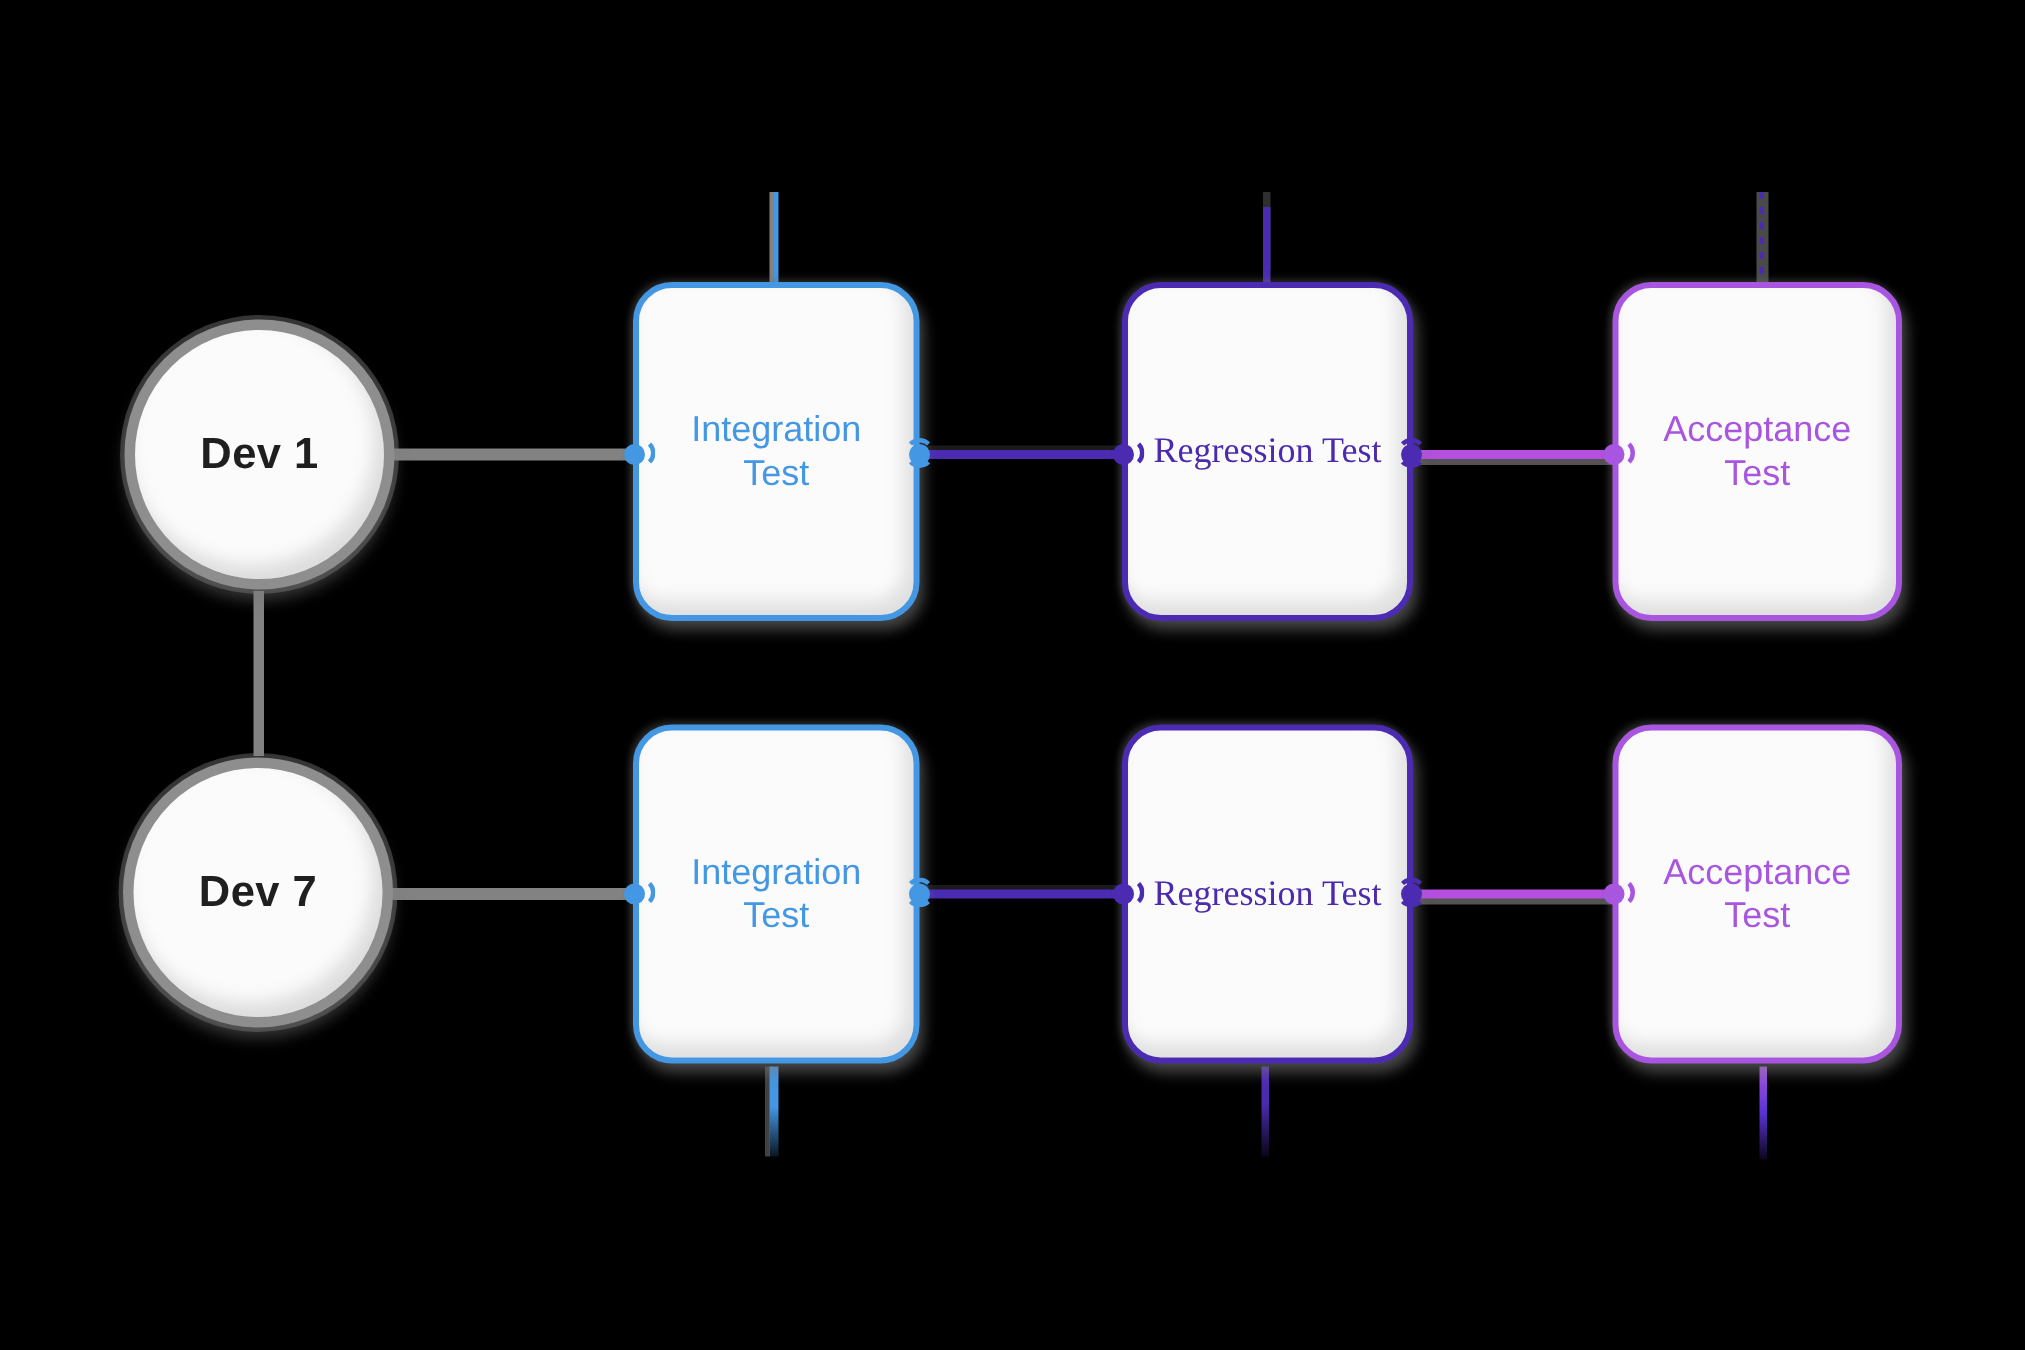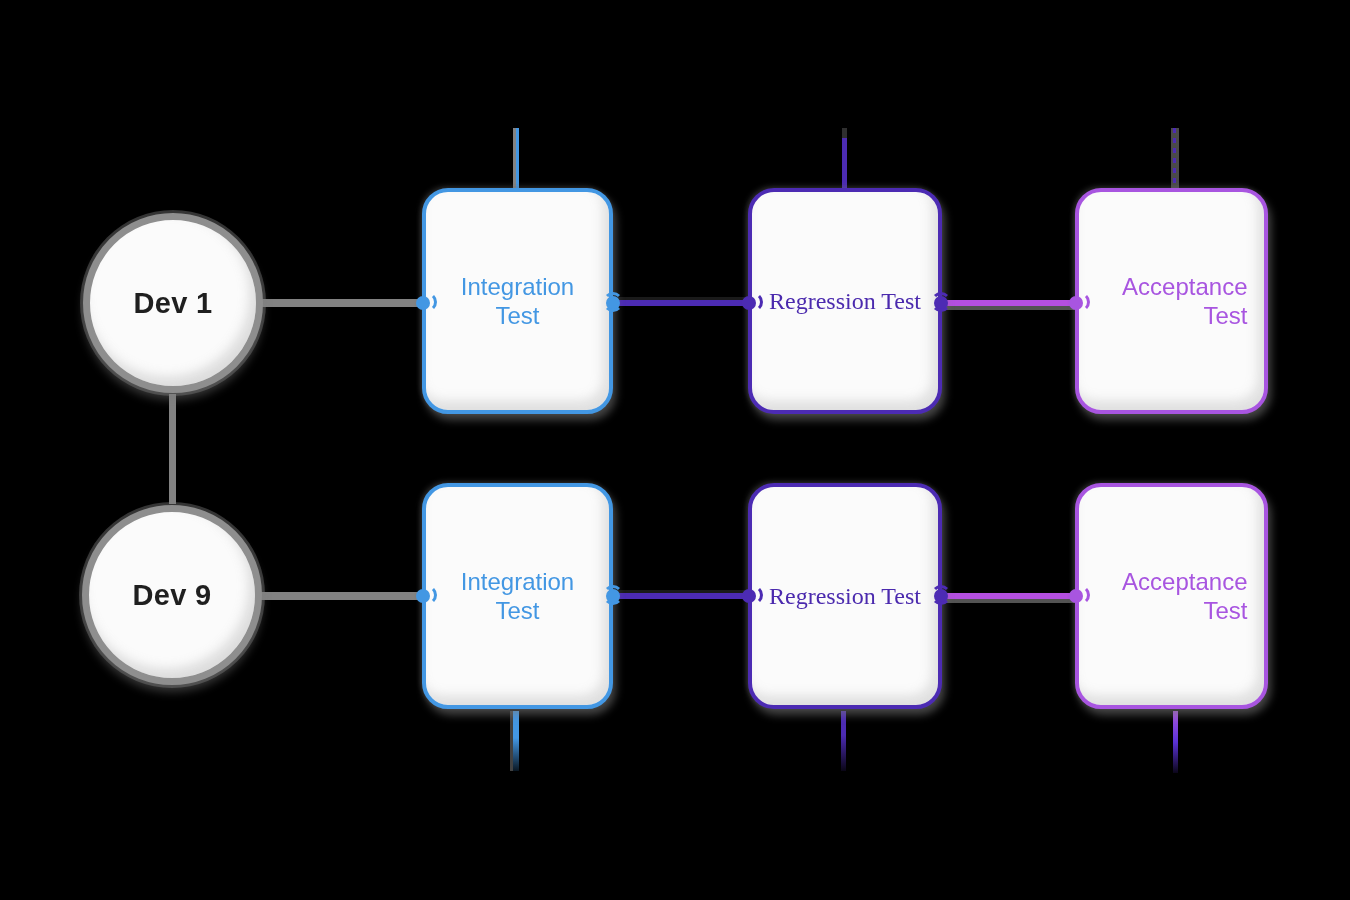"Acceptance Test" .box-acc { text-align: right -> none }
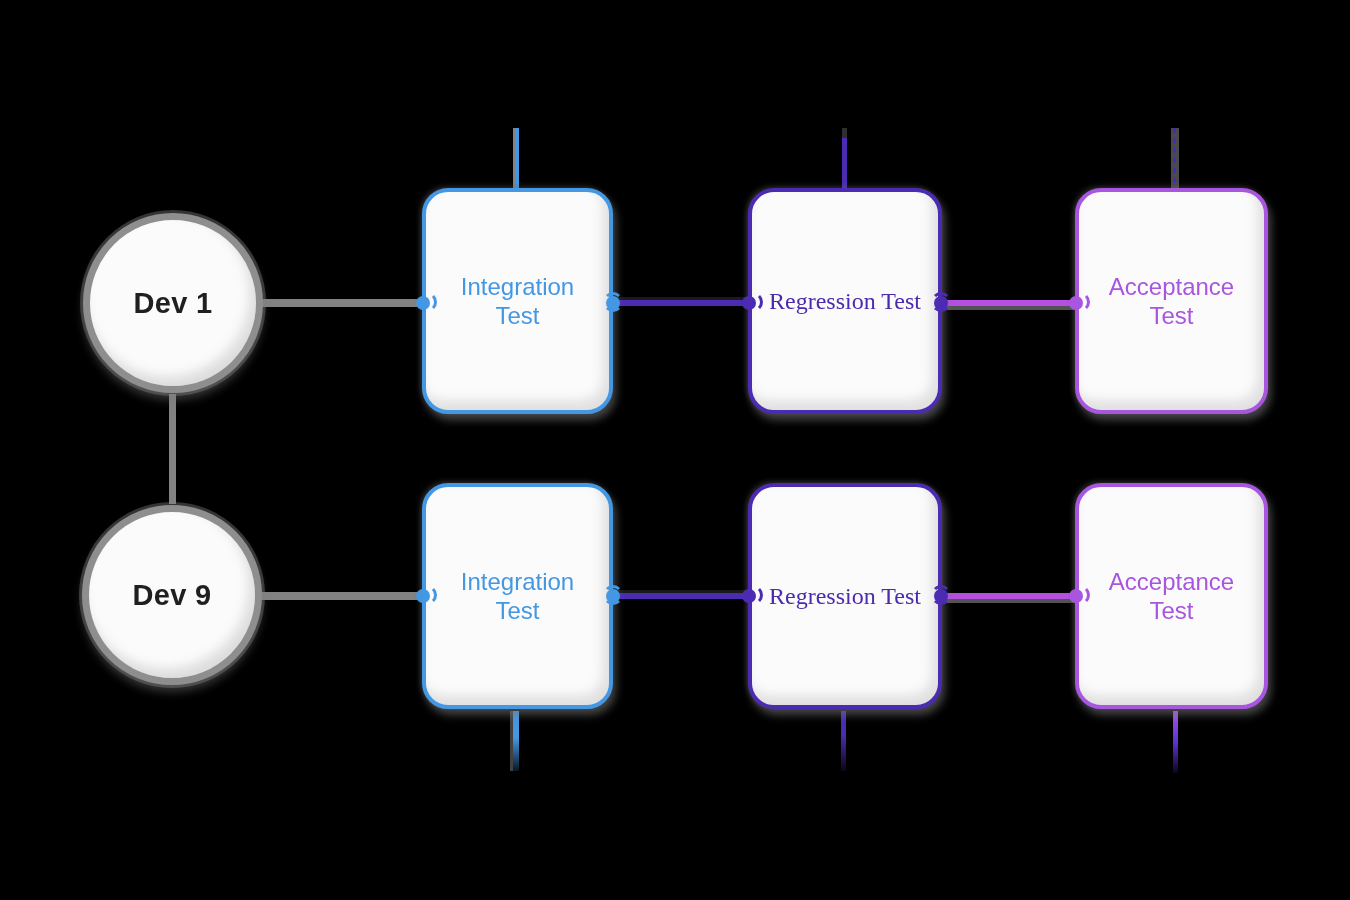"Dev 9" span.lbl { text: 9 -> 7 }
